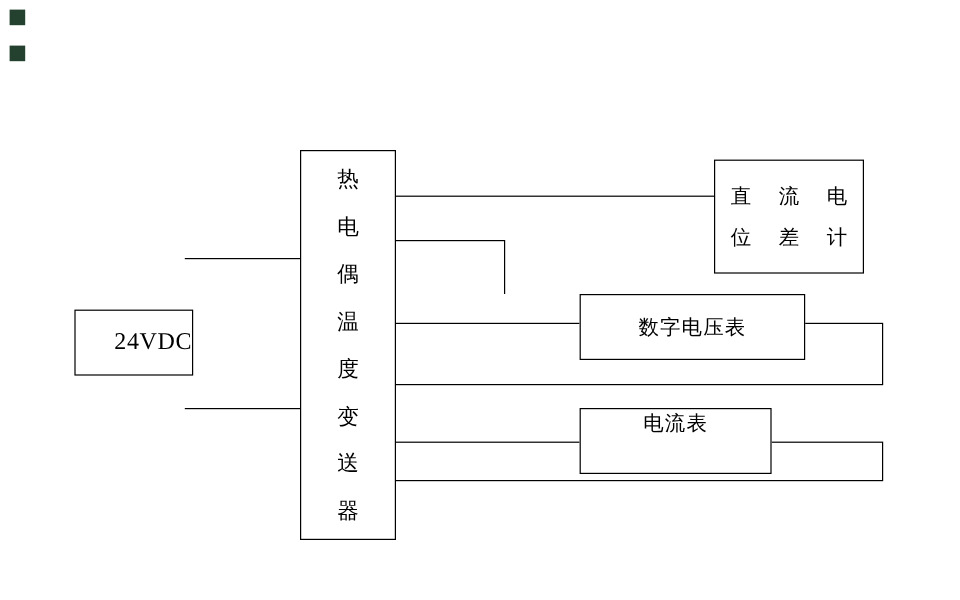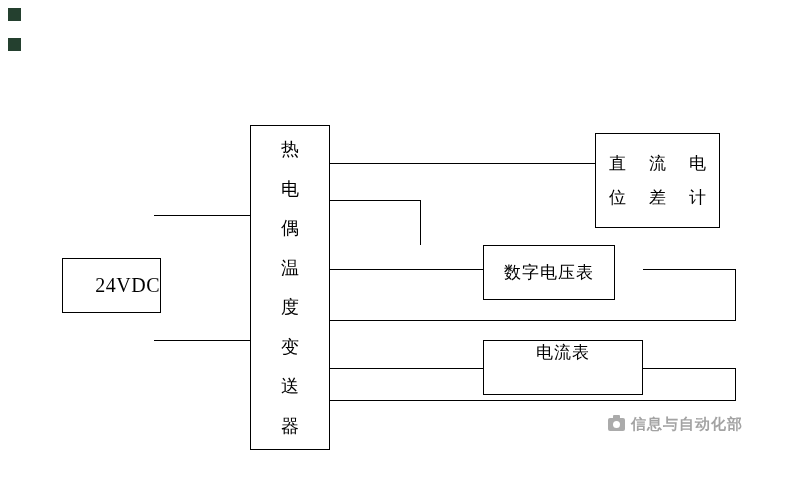"数字电压表" .volt-box { width: 132px -> 188px }
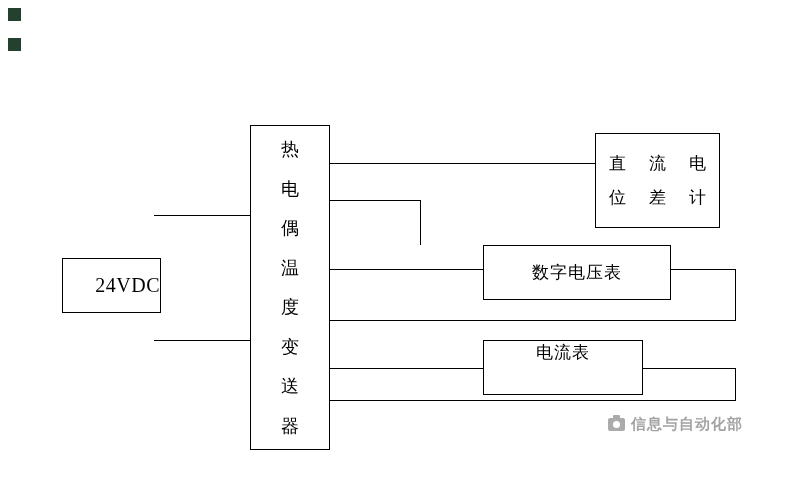"信息与自动化部" div.watermark { html: <div> <span></span> <span>信息与自动化部</span> </div> -> none }
